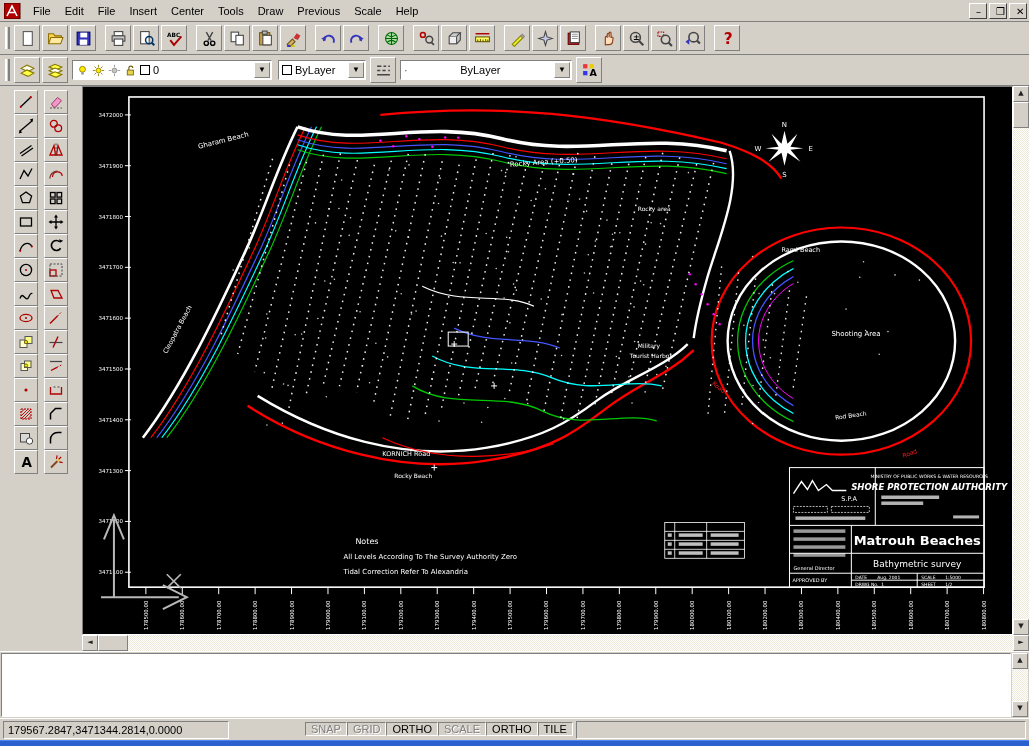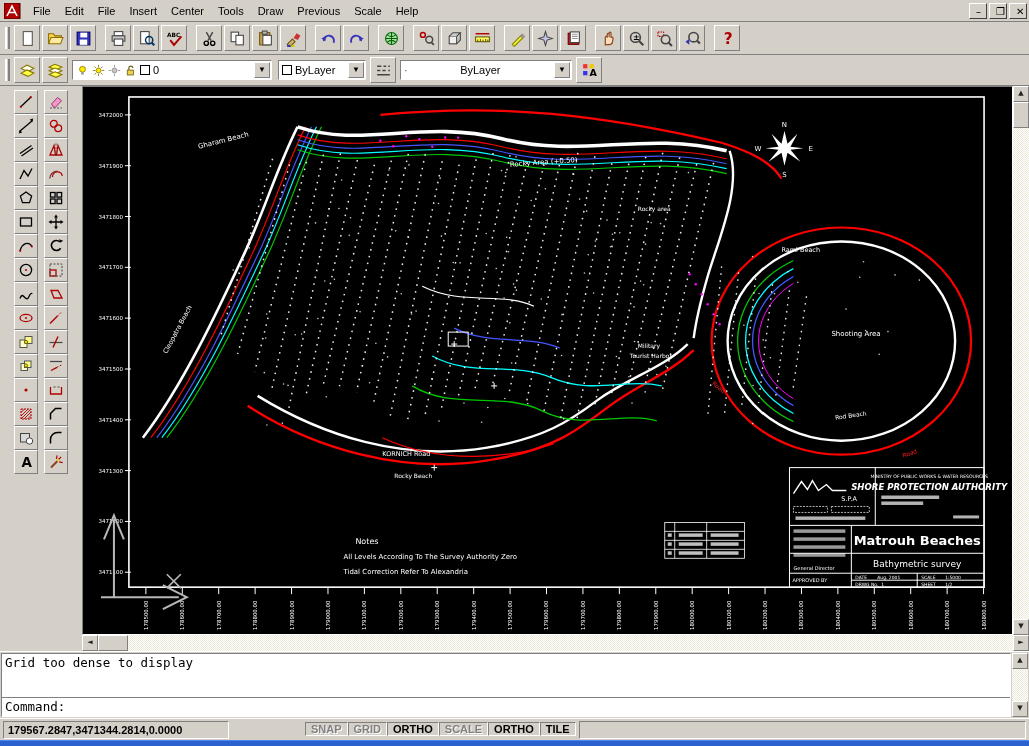"Grid too dense to display" div.cmdline { html: <div>Grid too dense to display</div> -> none }
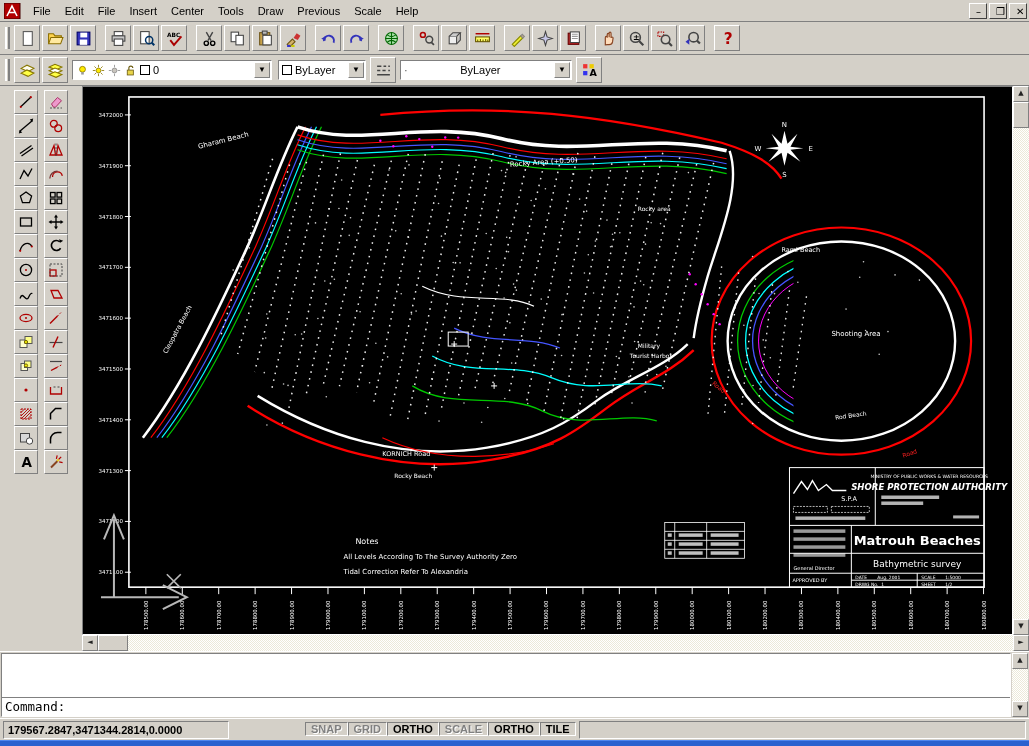"Command:" div.cmdprompt { html: <div> <span>Command:</span> </div> -> none }
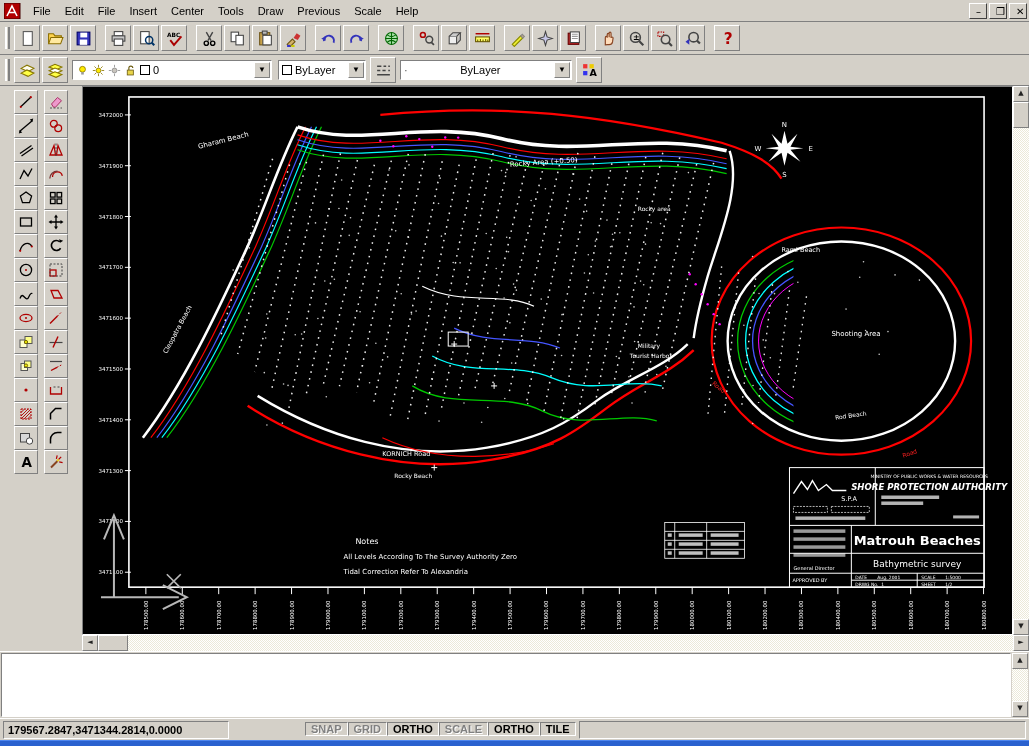"179567.2847,3471344.2814,0.0000" .coordbox { font-weight: bold -> none }
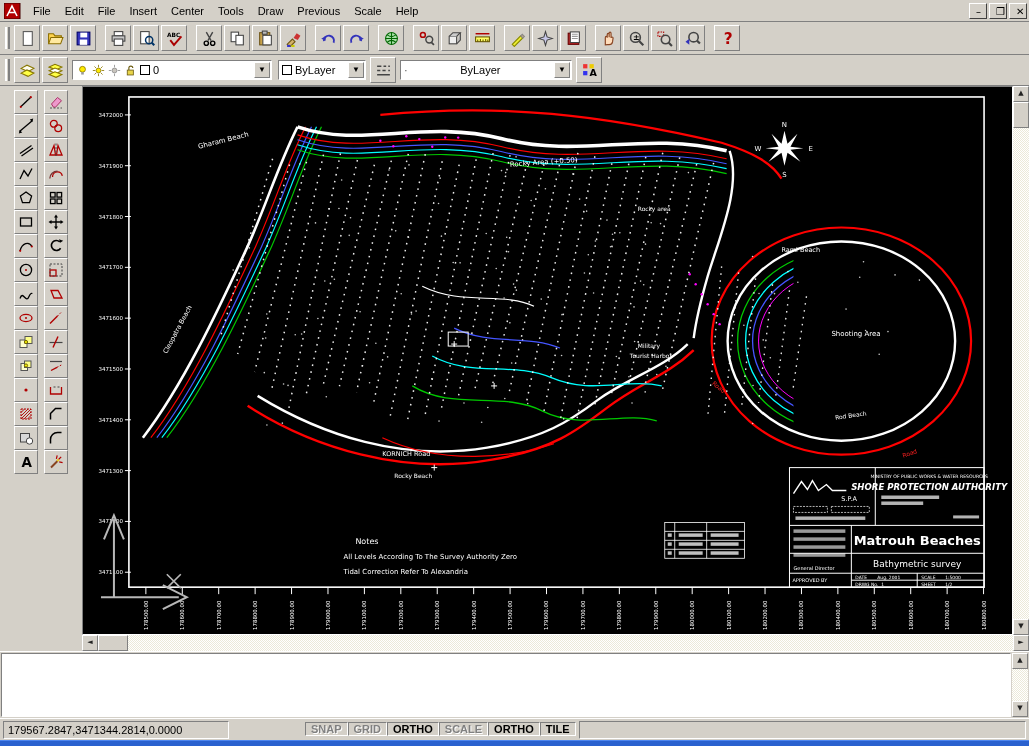"SNAP" .toggle { font-weight: bold -> normal }
